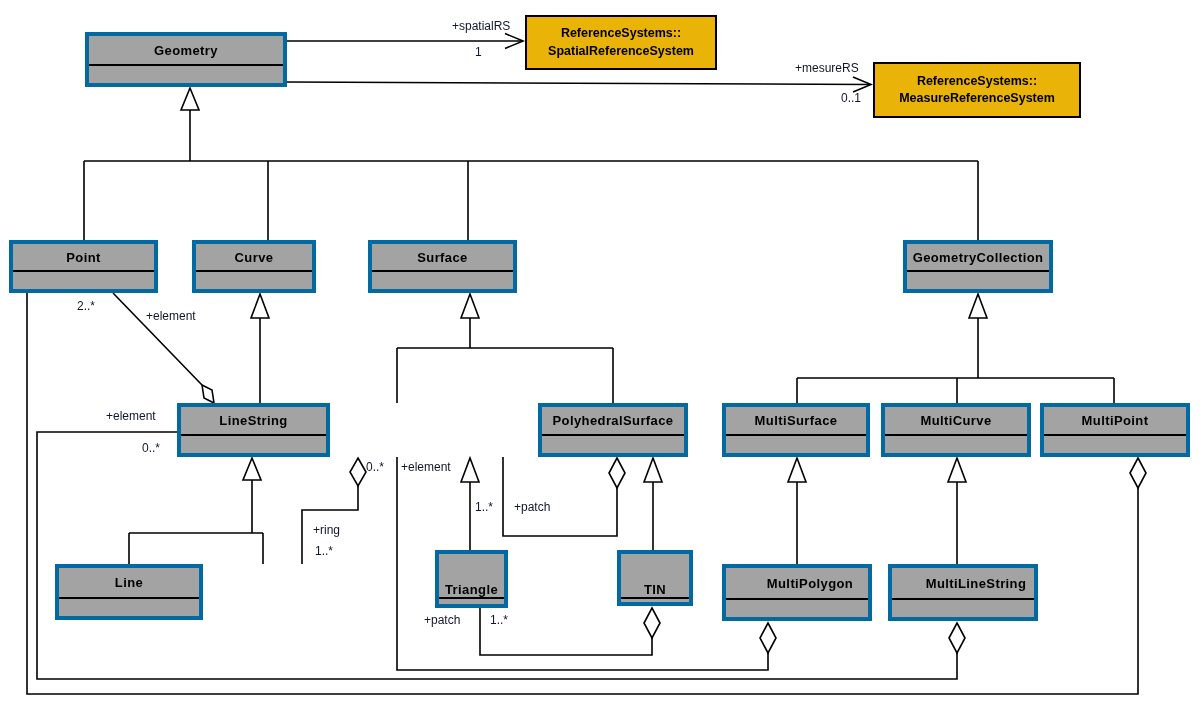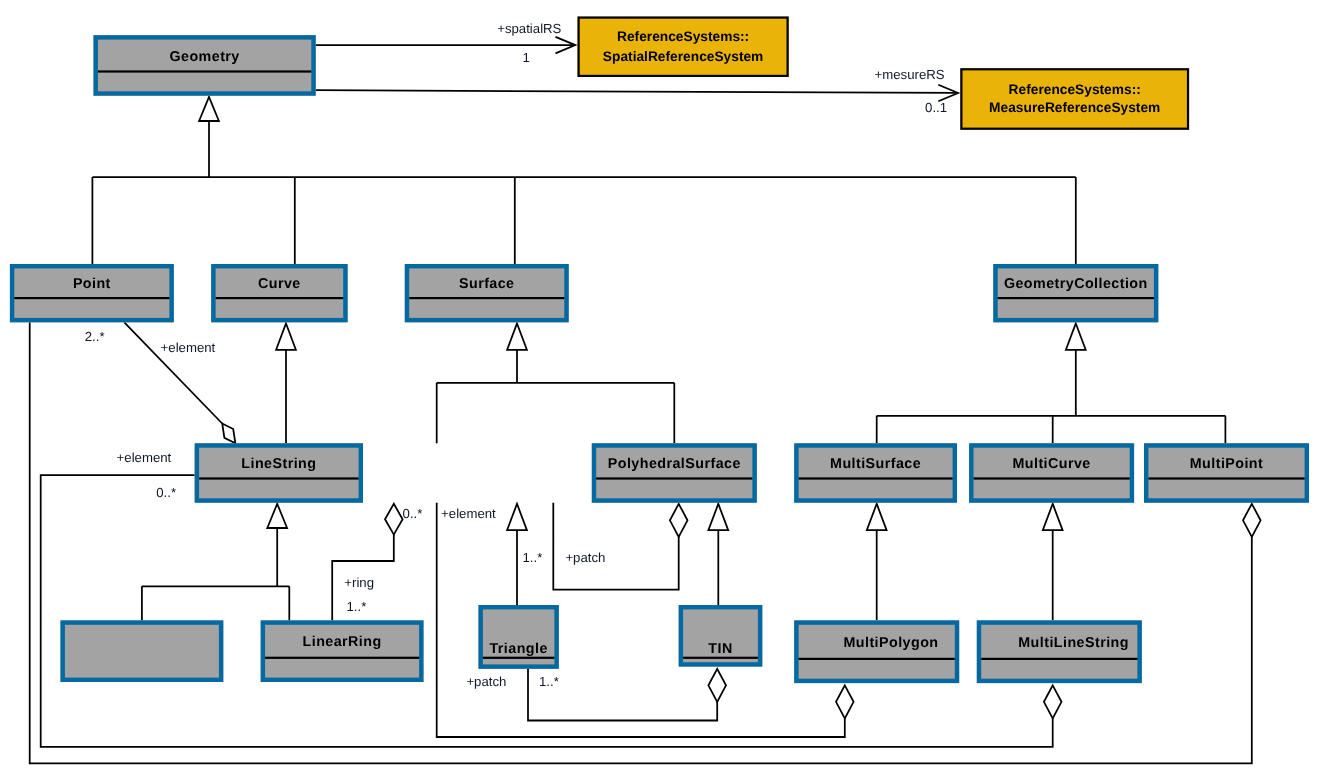"Line" div.title { html: none -> <div>Line</div> }
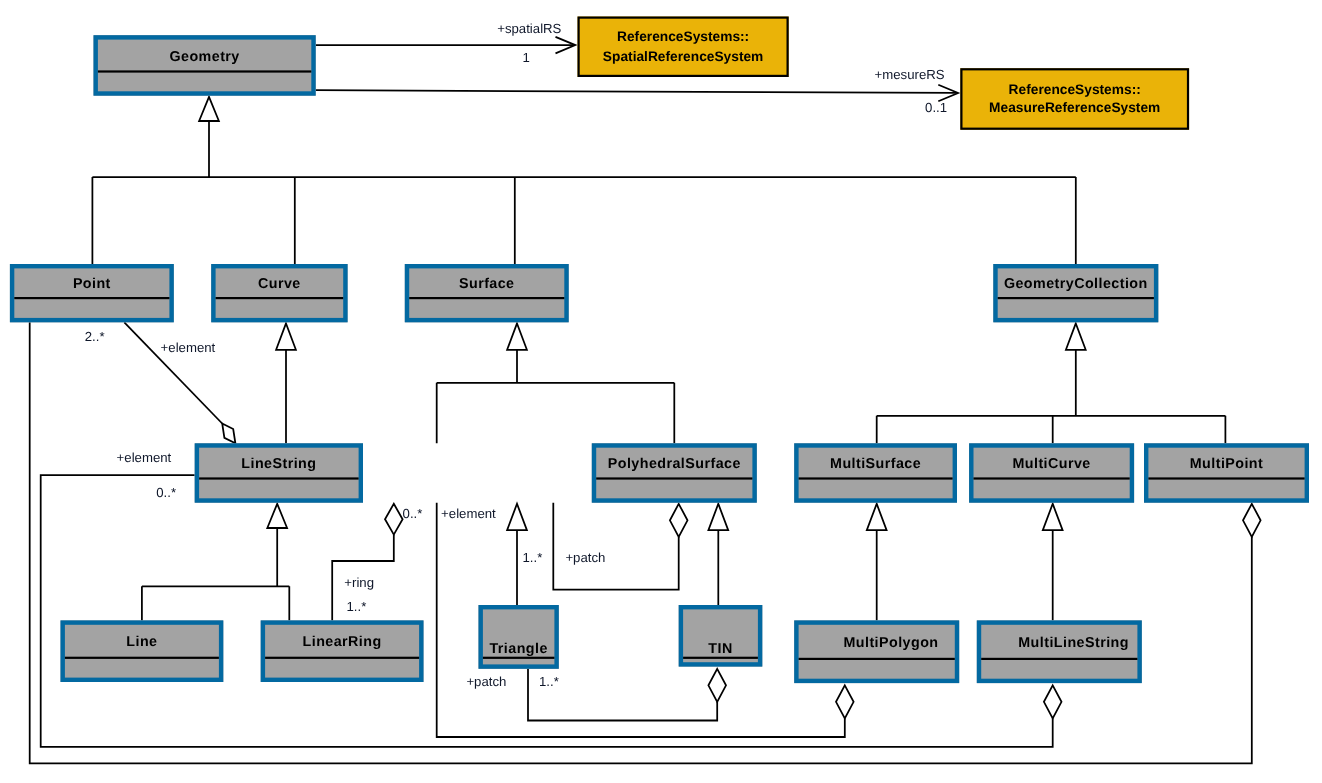"LinearRing" div.uml-class { html: <div> <div>LinearRing</div> <div></div> </div> -> none }
